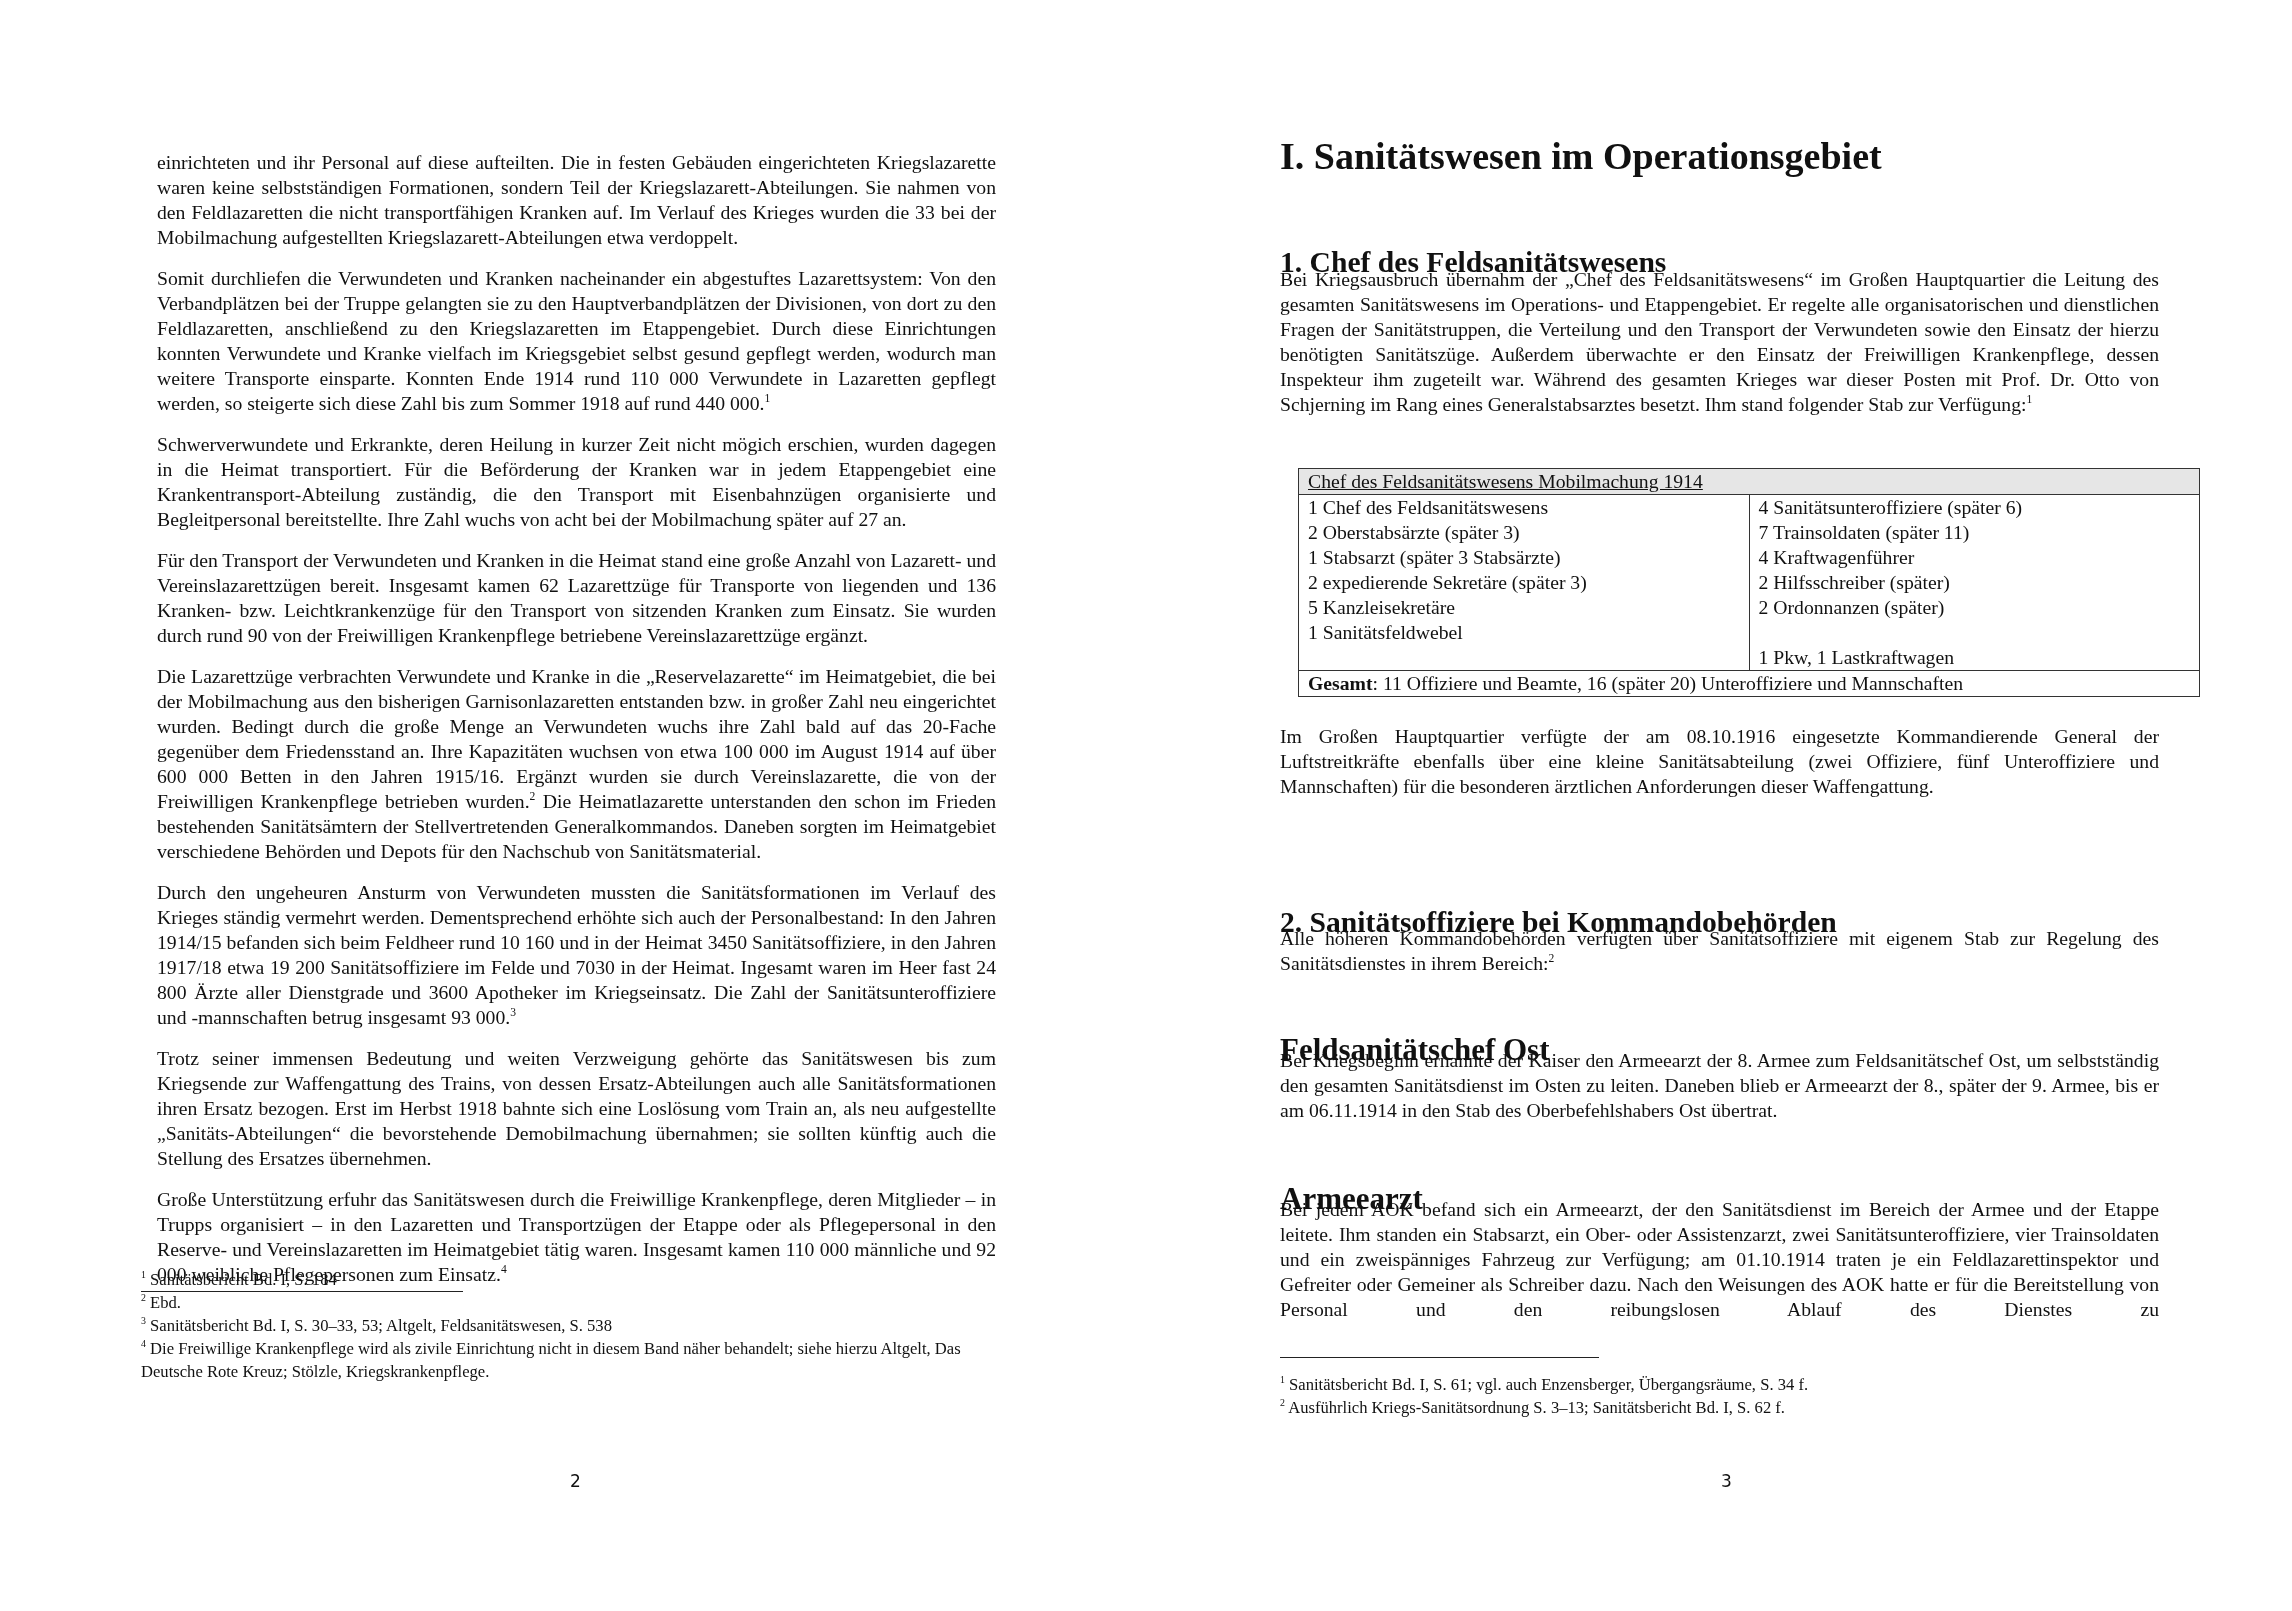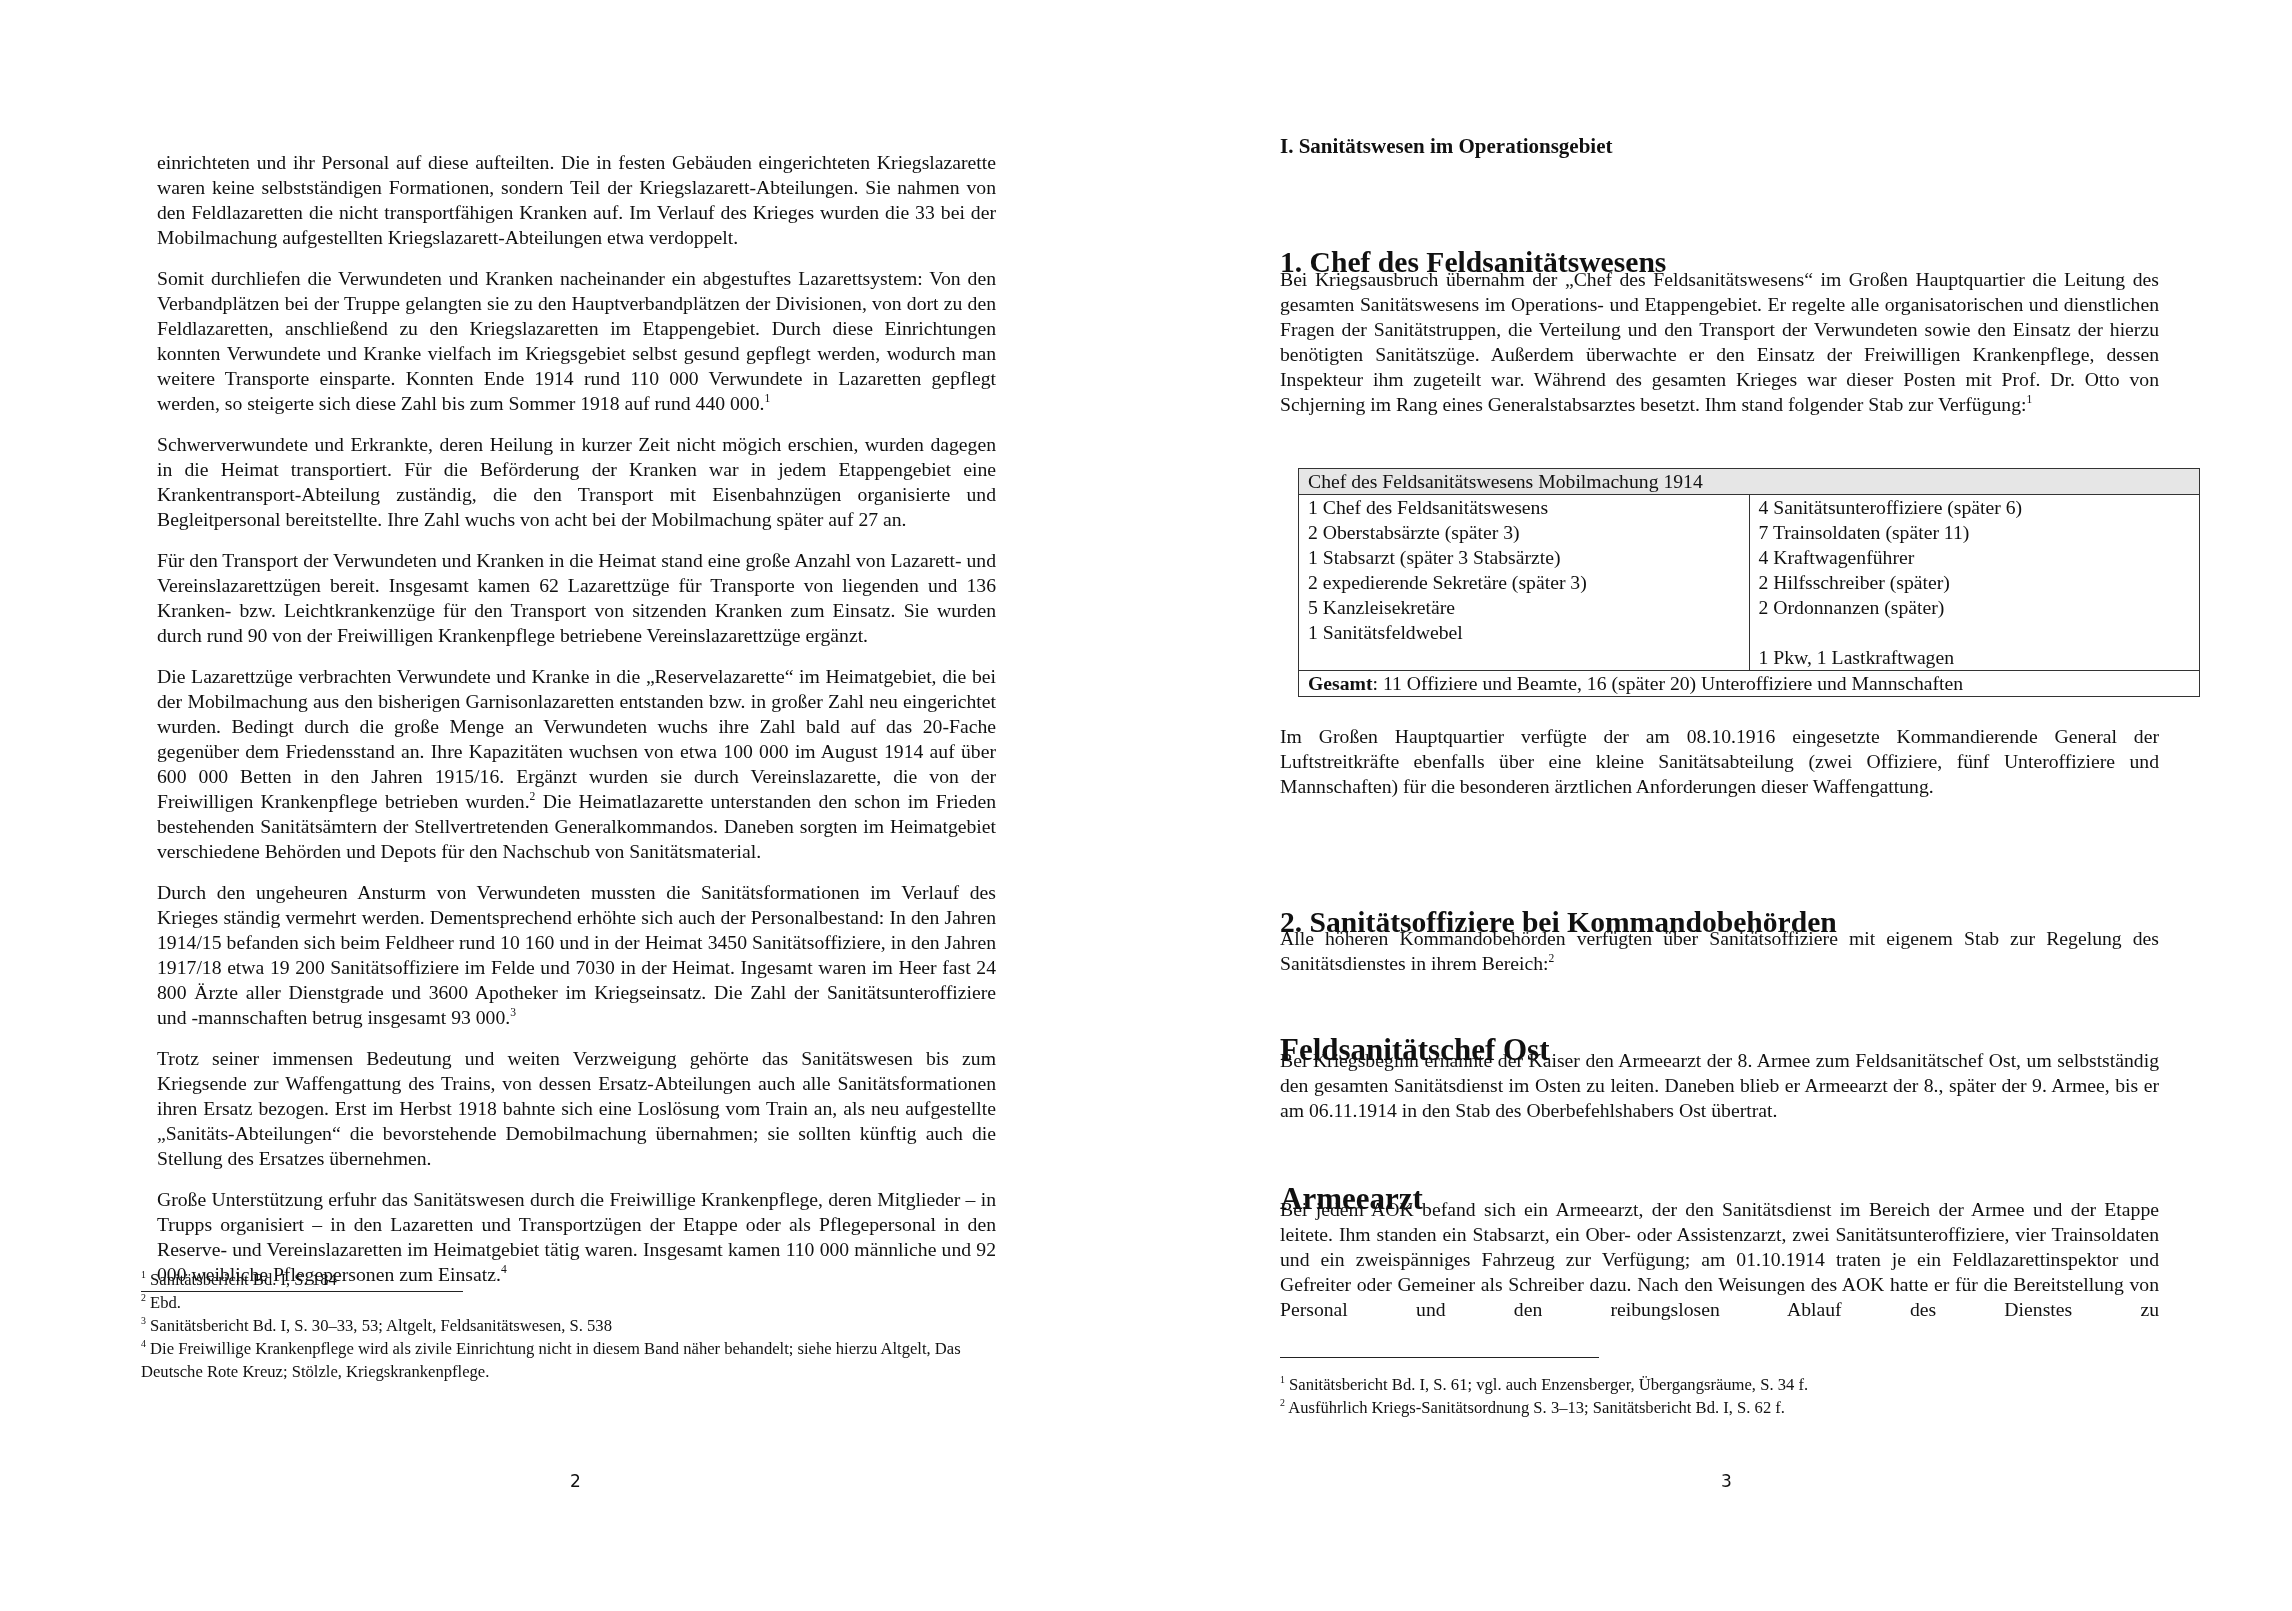"I. Sanitätswesen im Operationsgebiet" .h1 { font-size: 21px -> 38px }
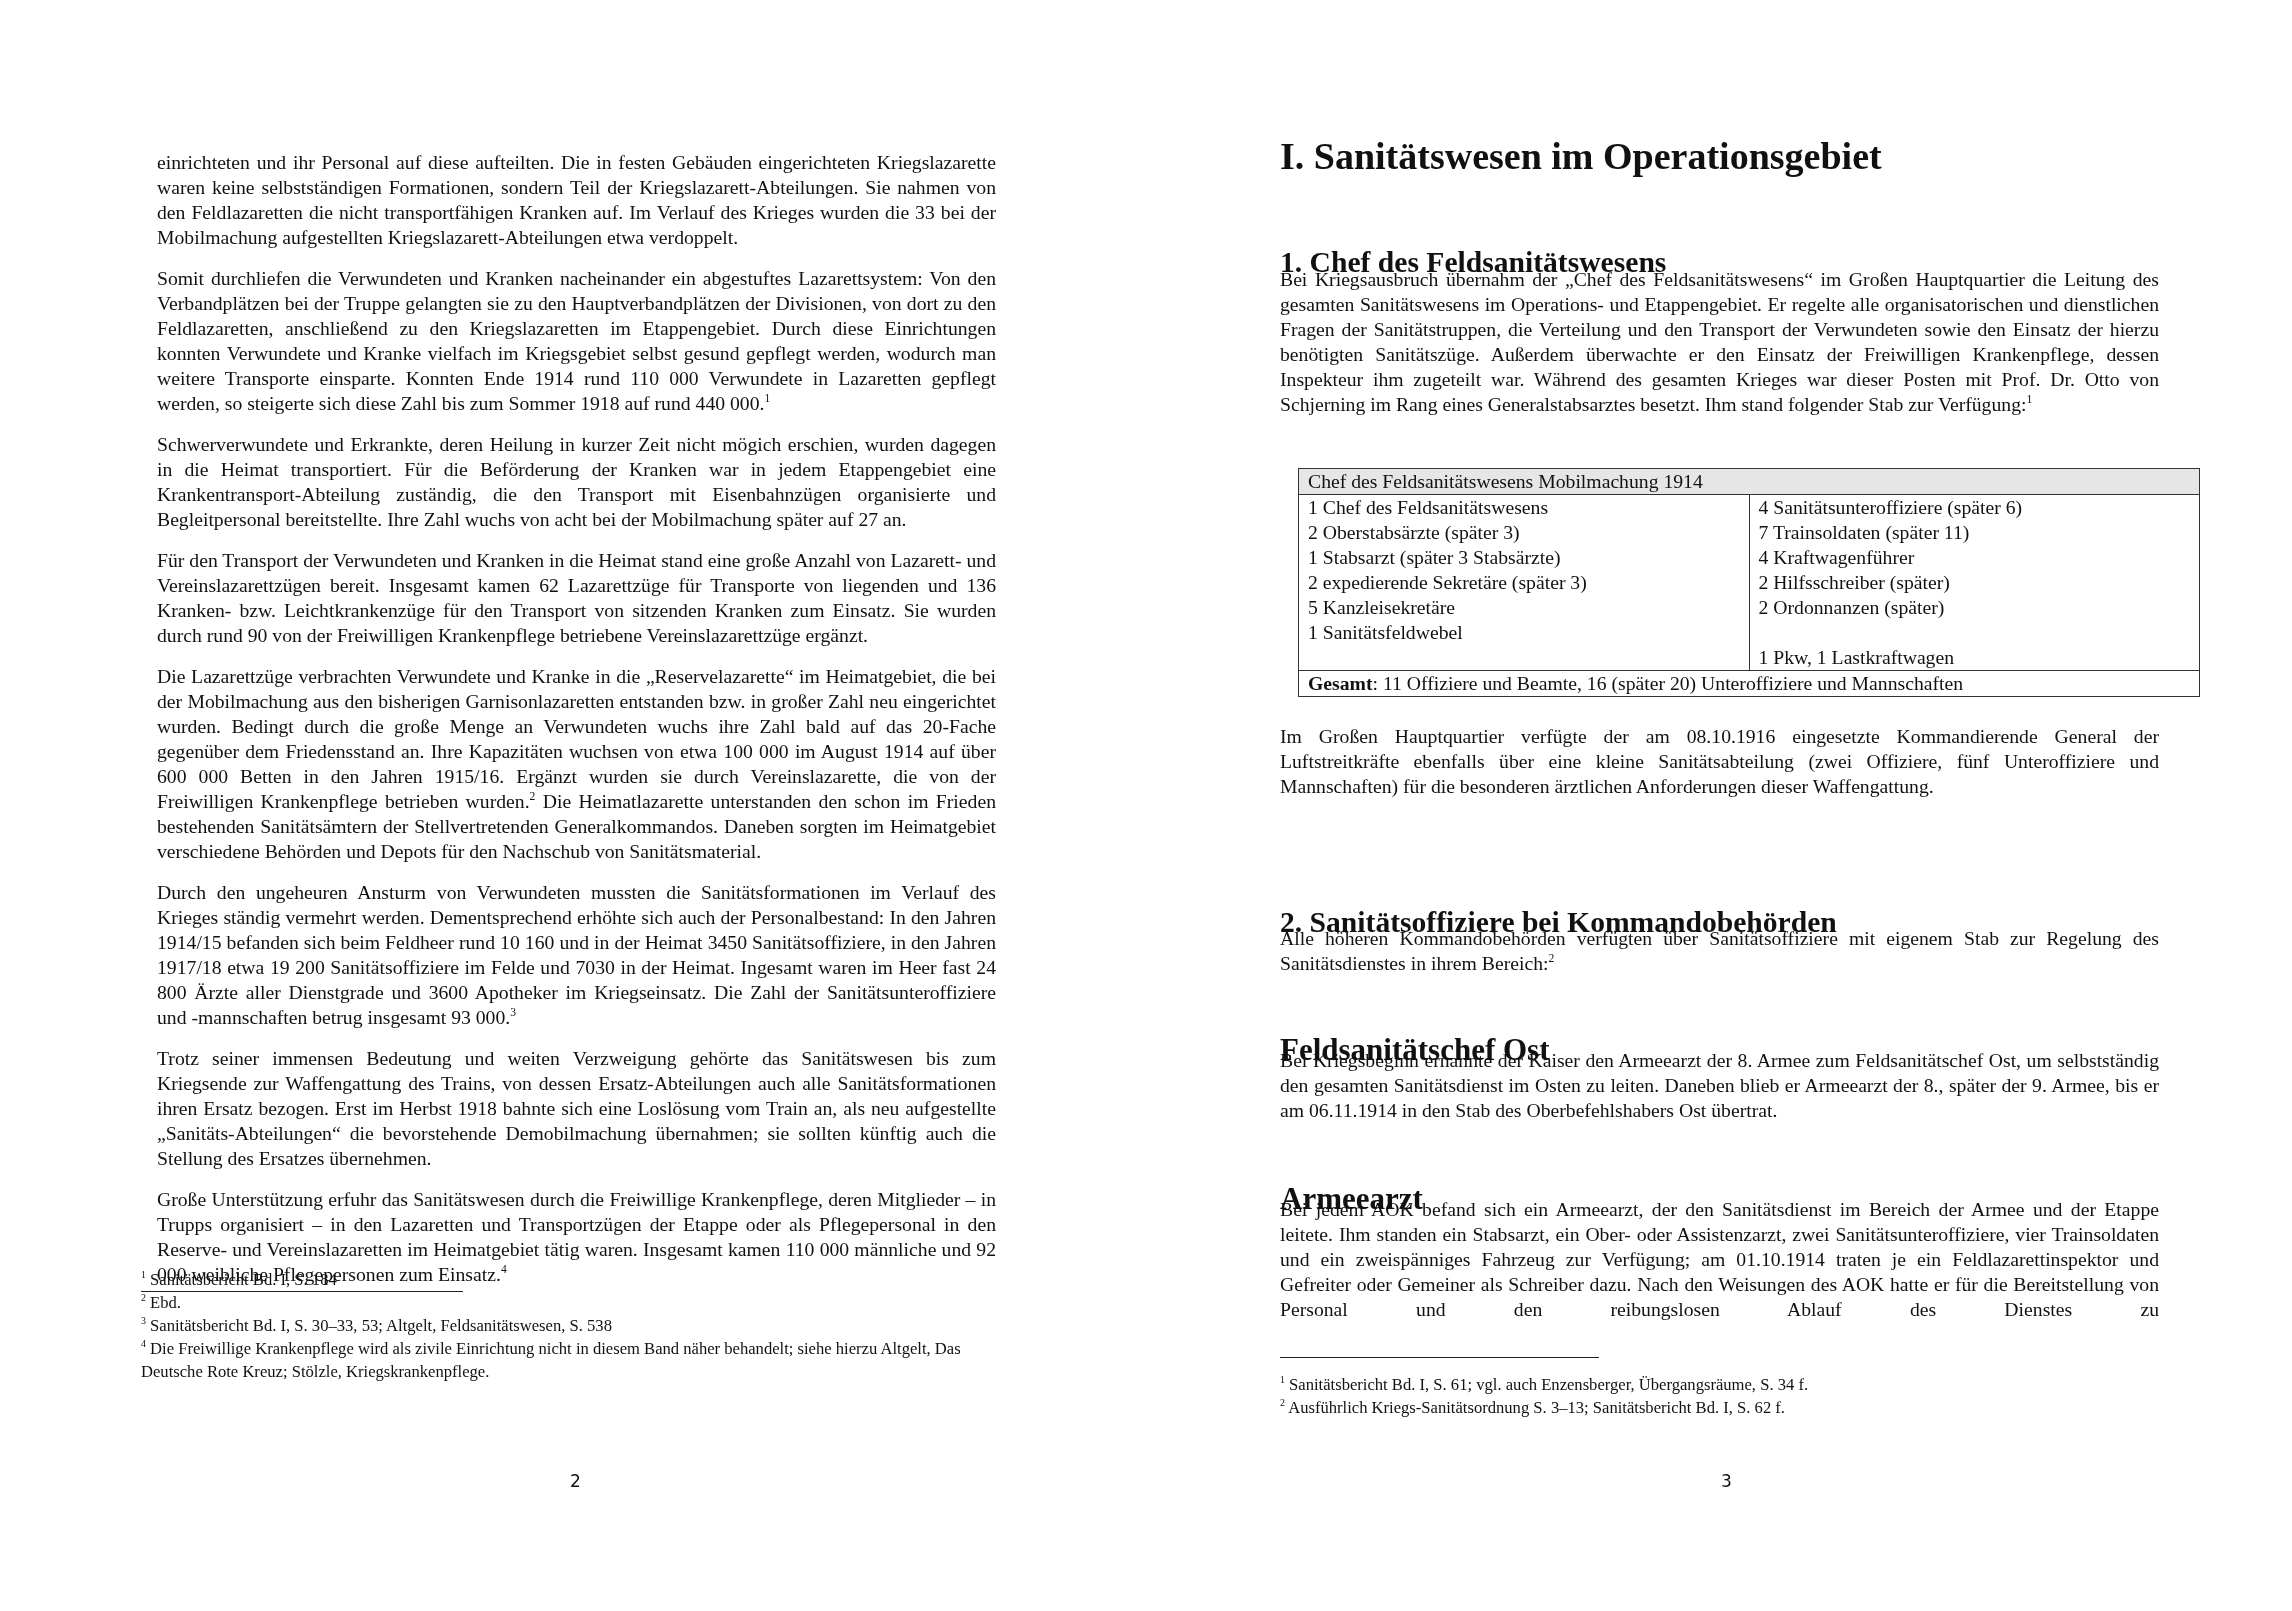"Chef des Feldsanitätswesens Mobilmachung" table.staff td.head { text-decoration: none -> underline }
